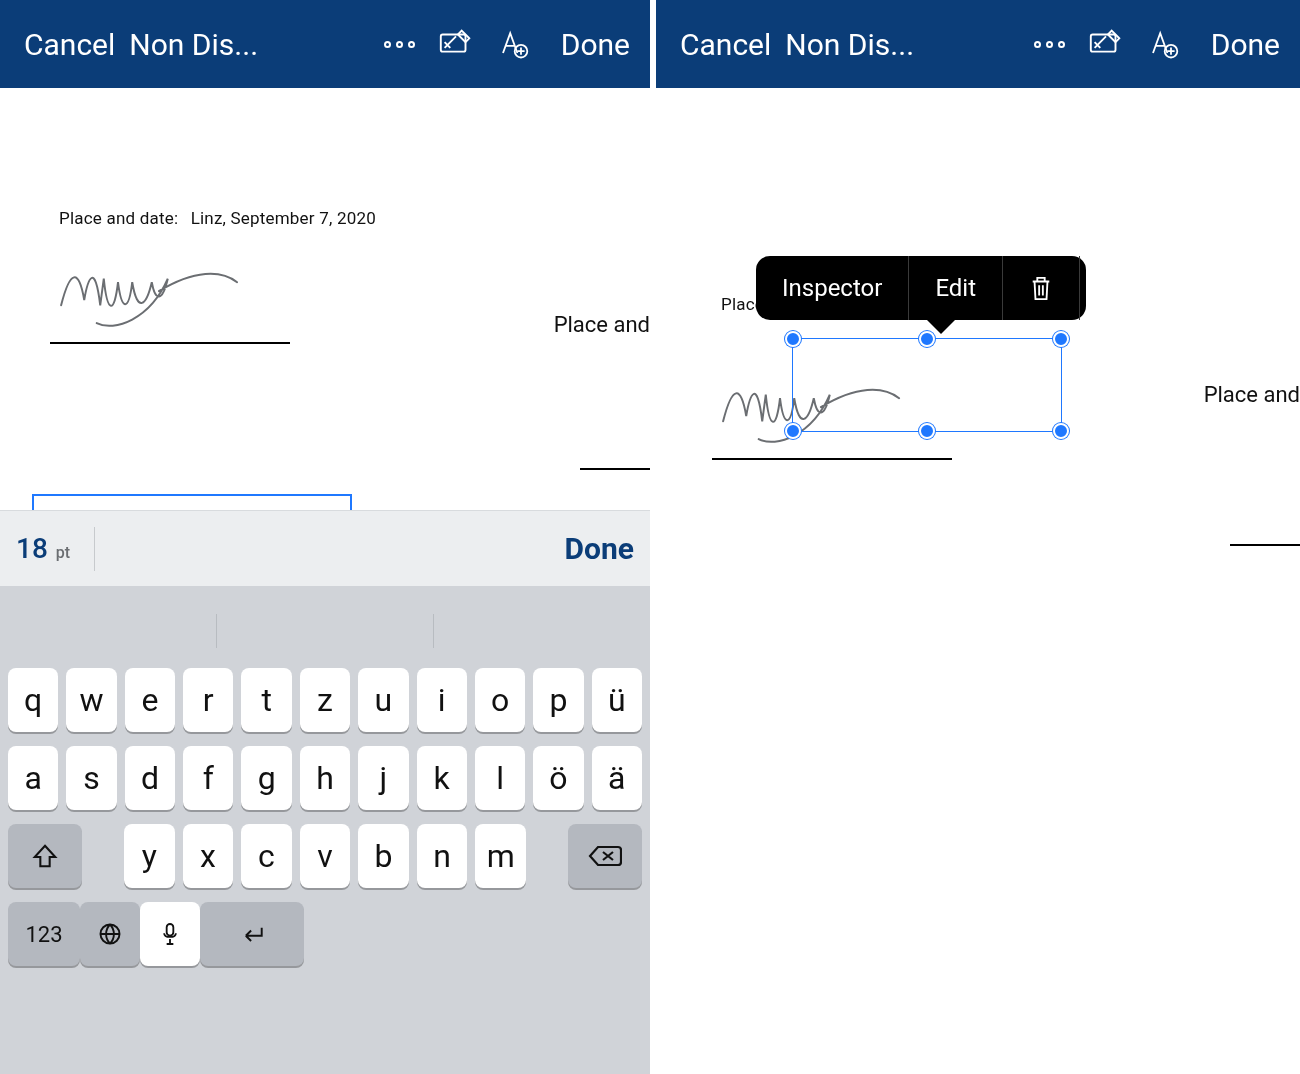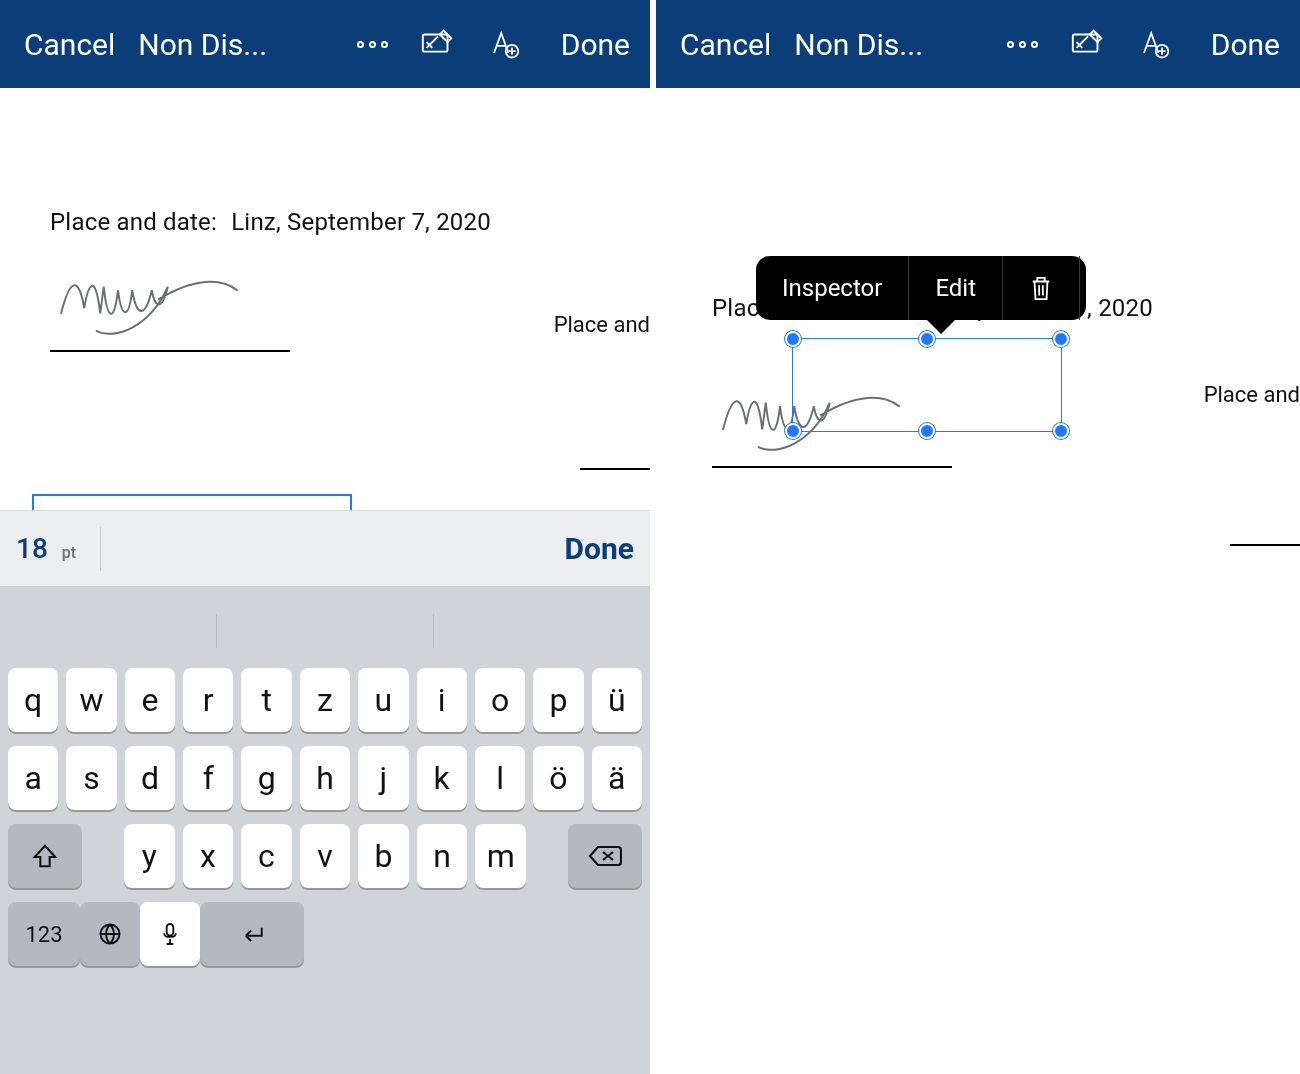"Cancel" .navbar { gap: 23px -> 14px }
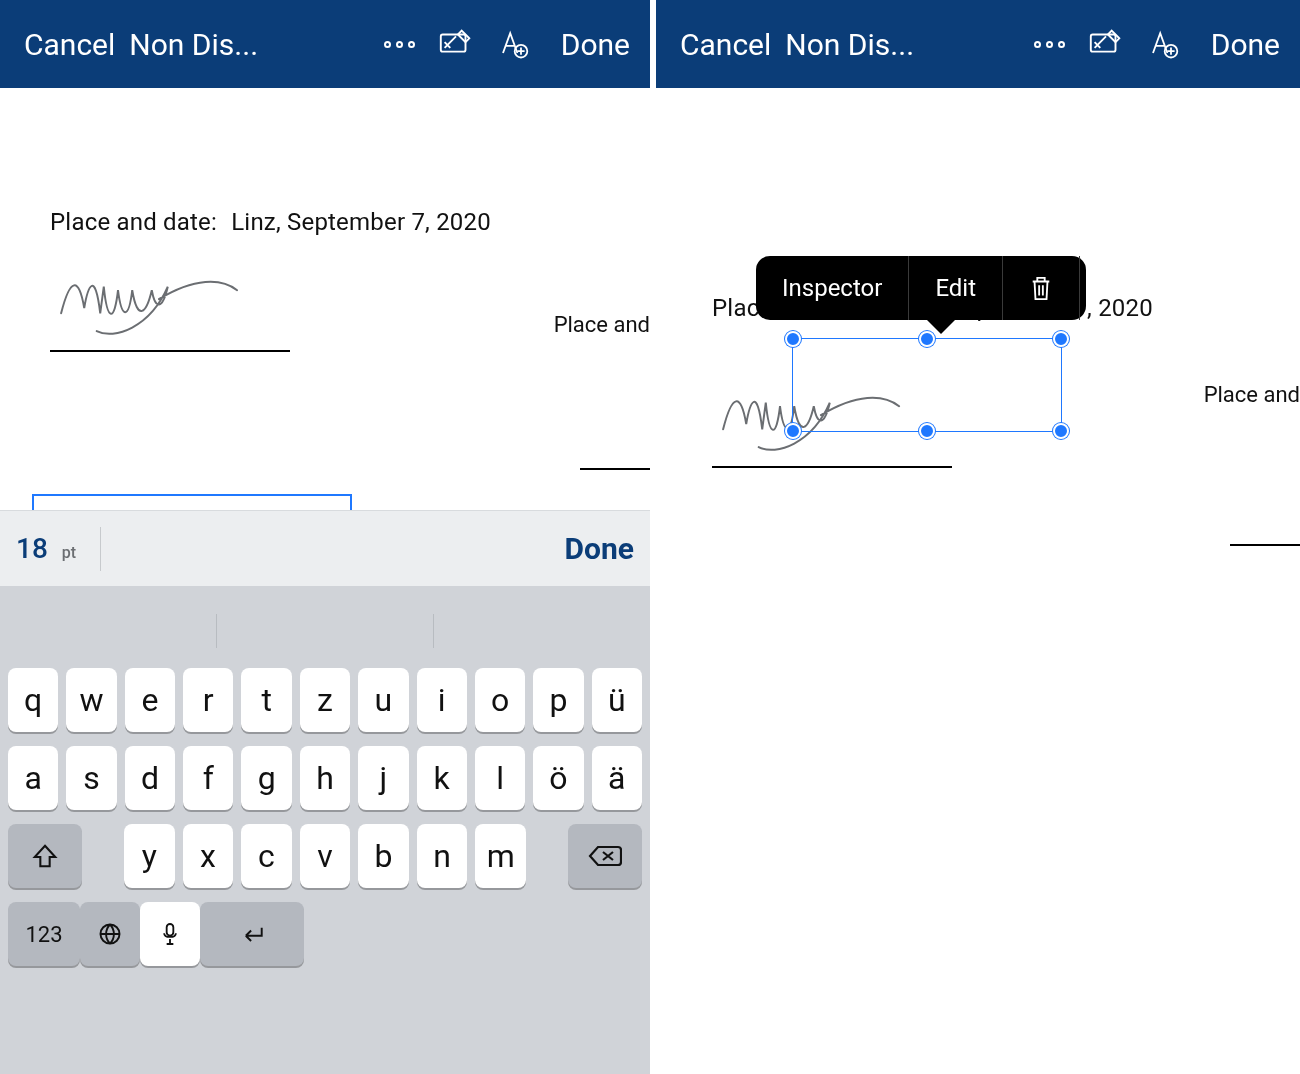"Place and date: Linz, September" .place-line { font-size: 24px -> 17px; margin-left: none -> 9px }
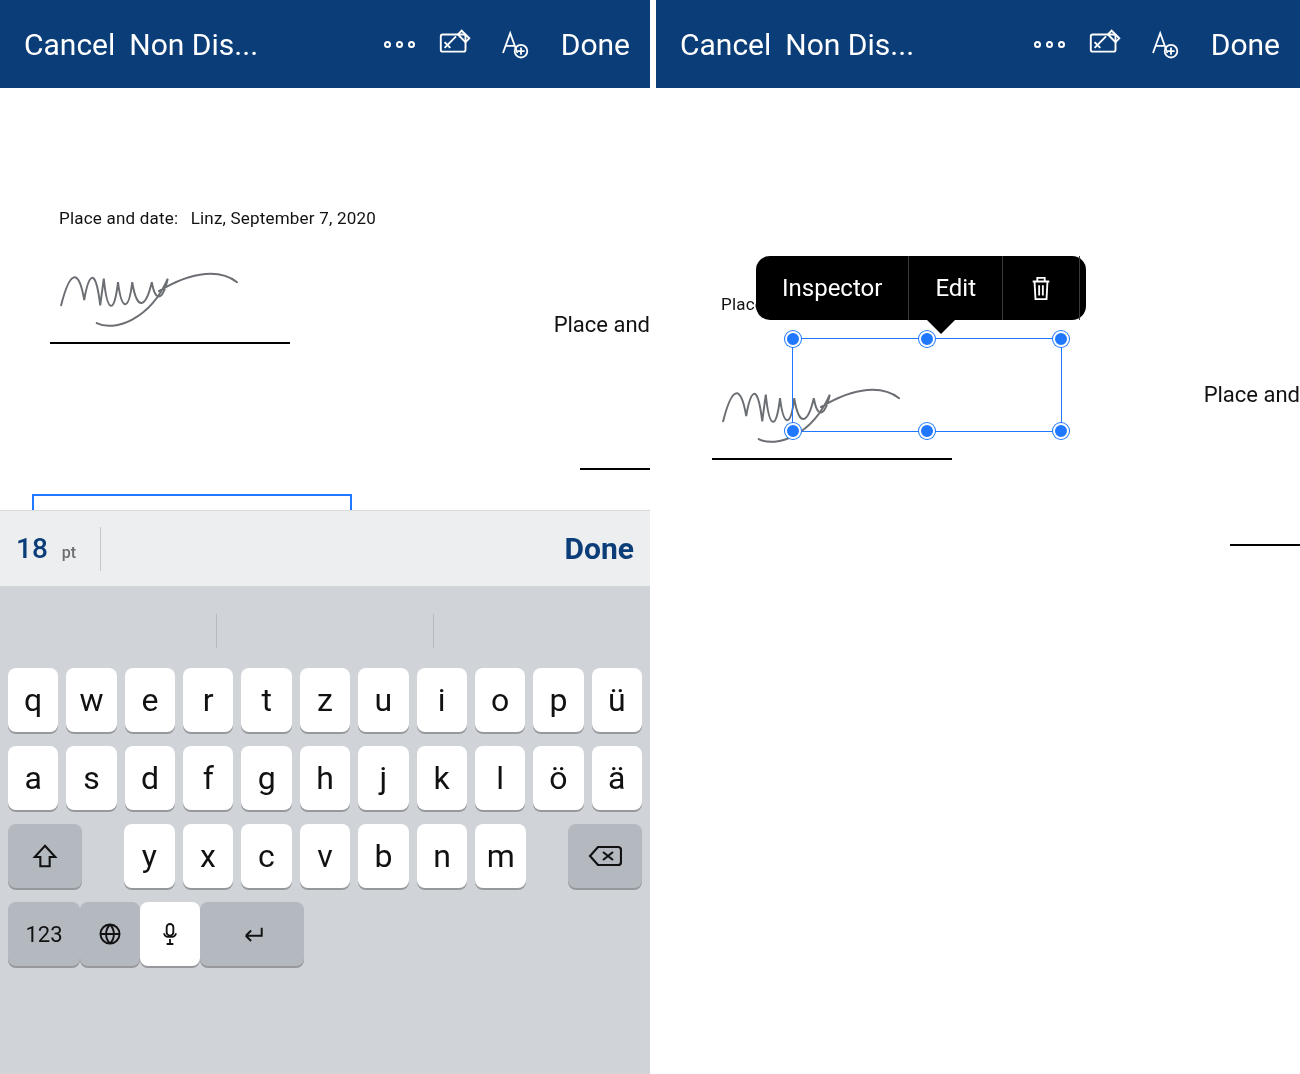"18" .kb-acc .font-size { gap: 14px -> 8px }
